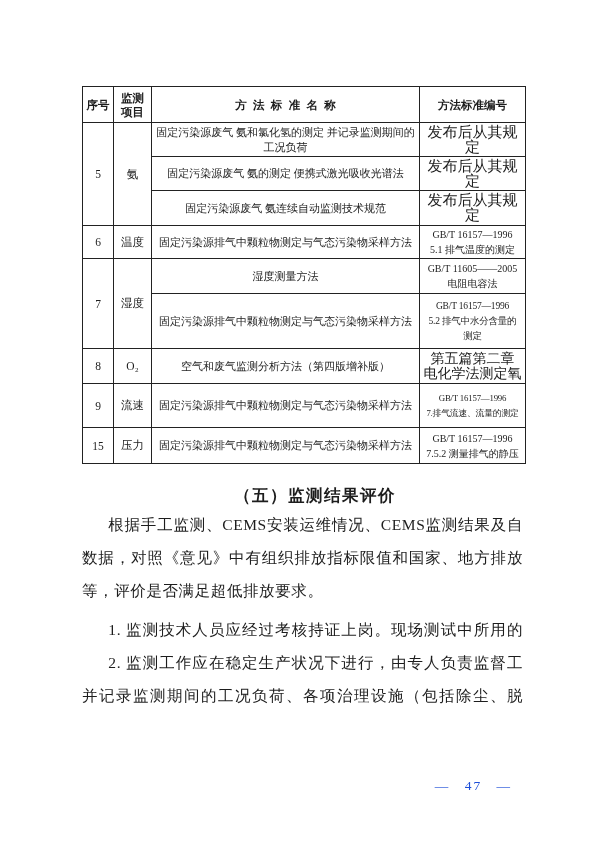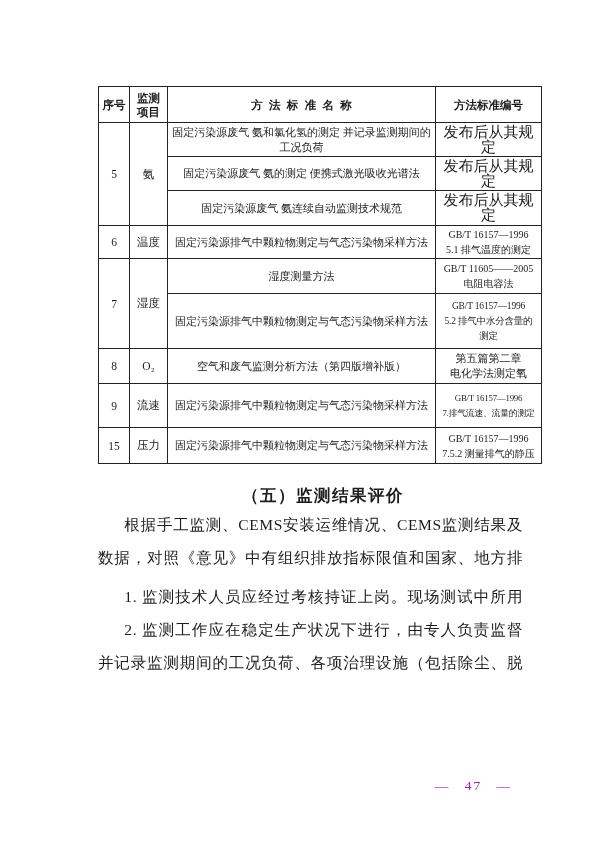"序号" .page { margin-left: 16px -> none }
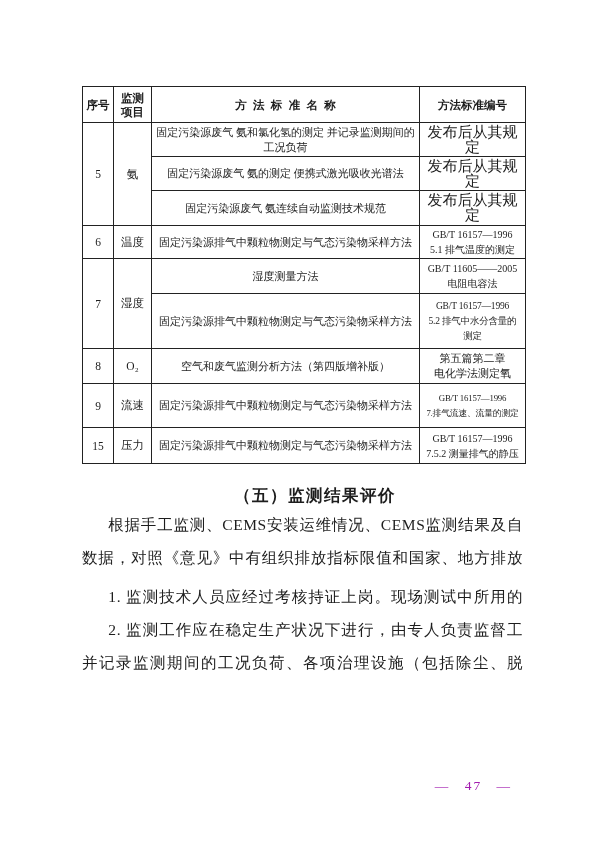"第五篇第二章" td.code.s11 { font-size: 11px -> 14px }
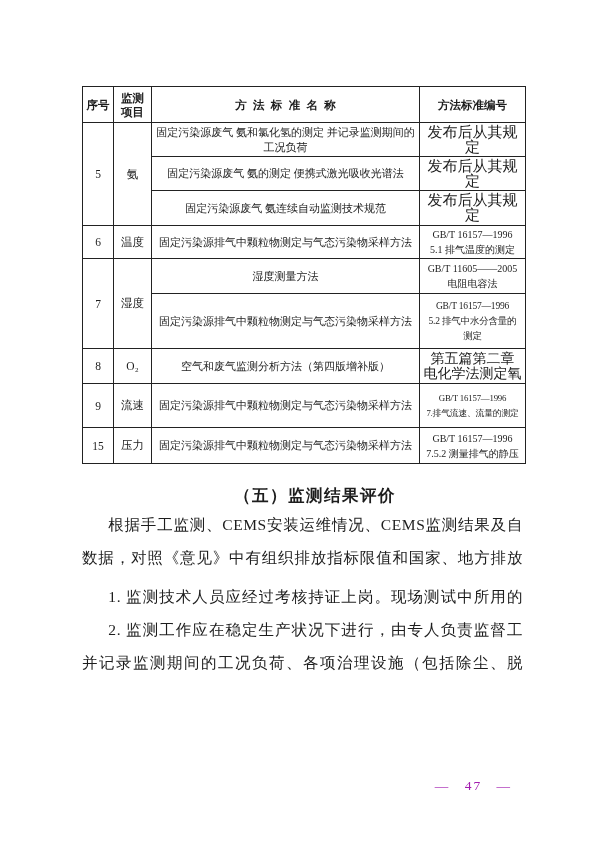"等，评价是否满足超低排放要求。" div.pline { html: none -> <div>等，评价是否满足超低排放要求。</div> }
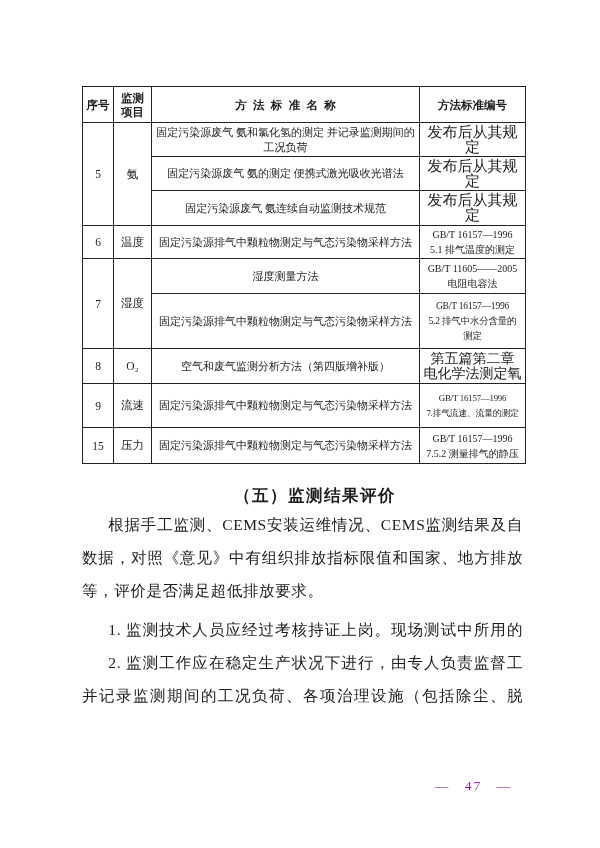"— 47 —" .page-num { color: #a21caf -> #1d4ed8 }
